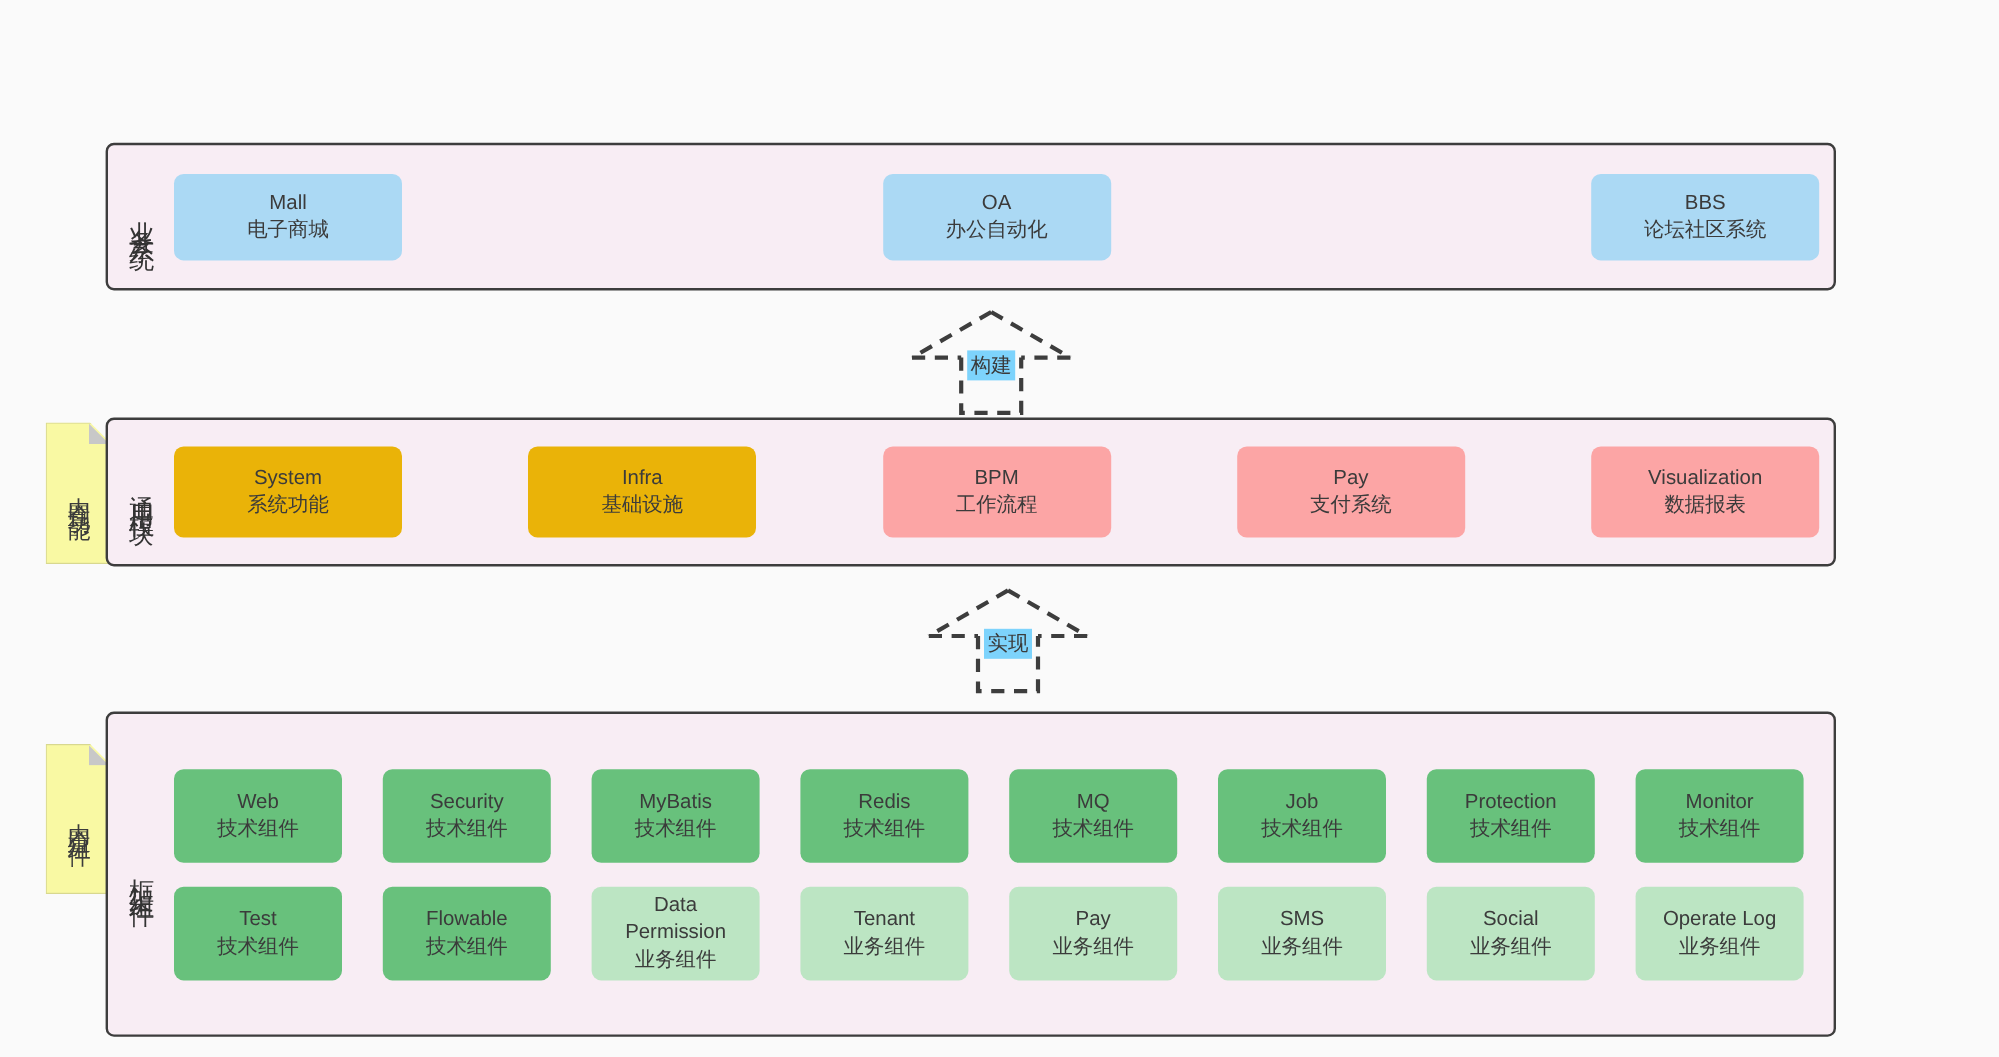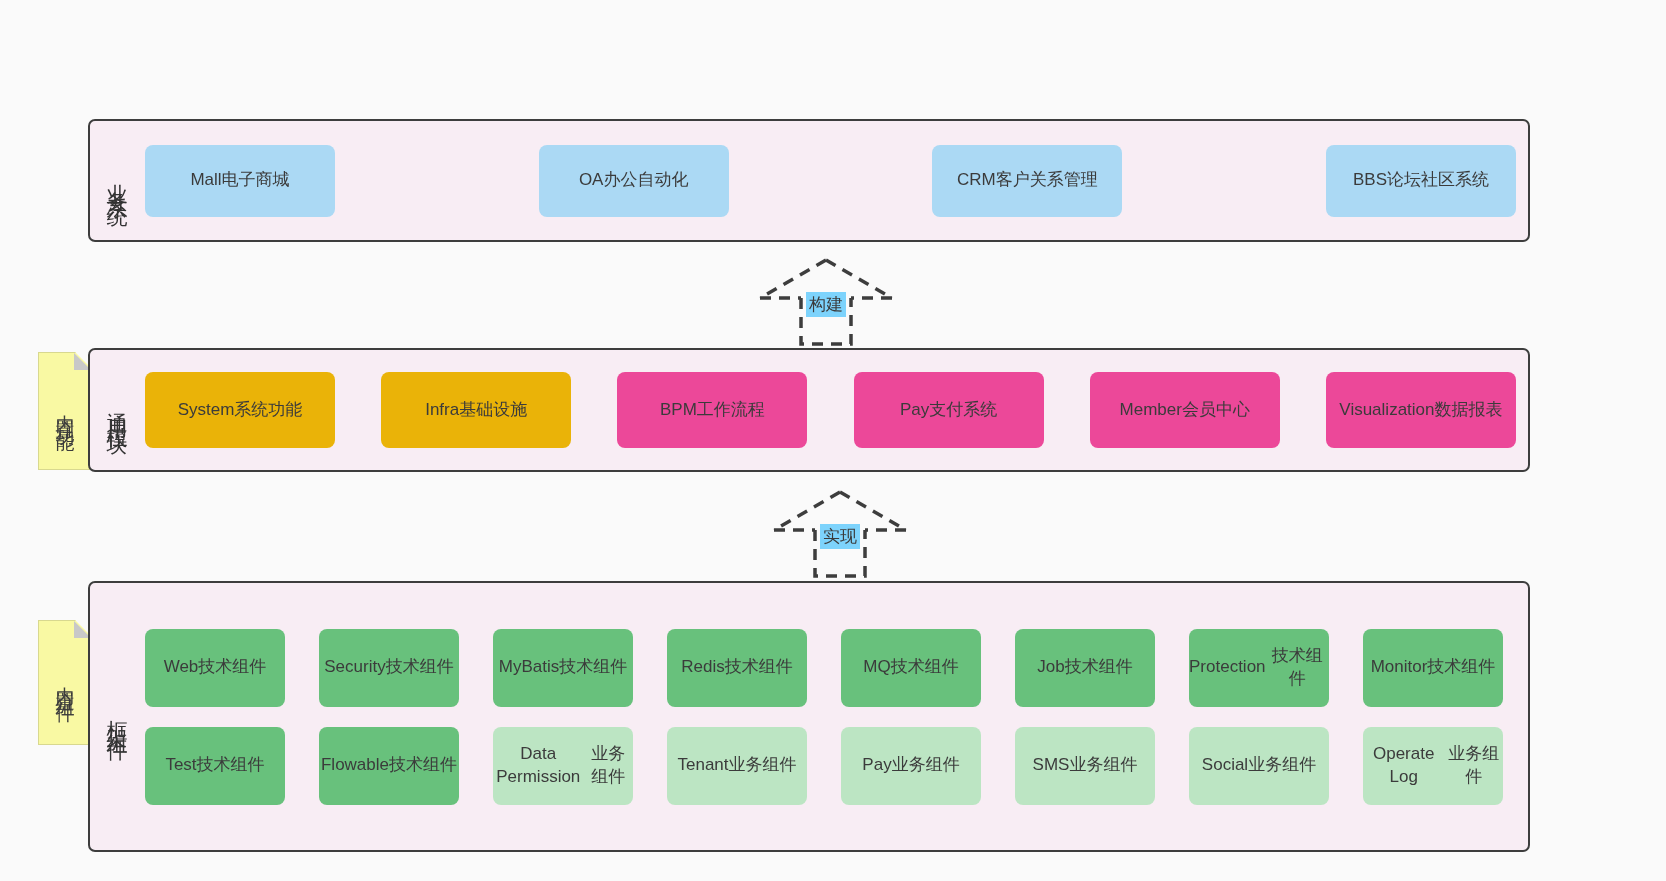"Mall" .box { flex-direction: row -> column }
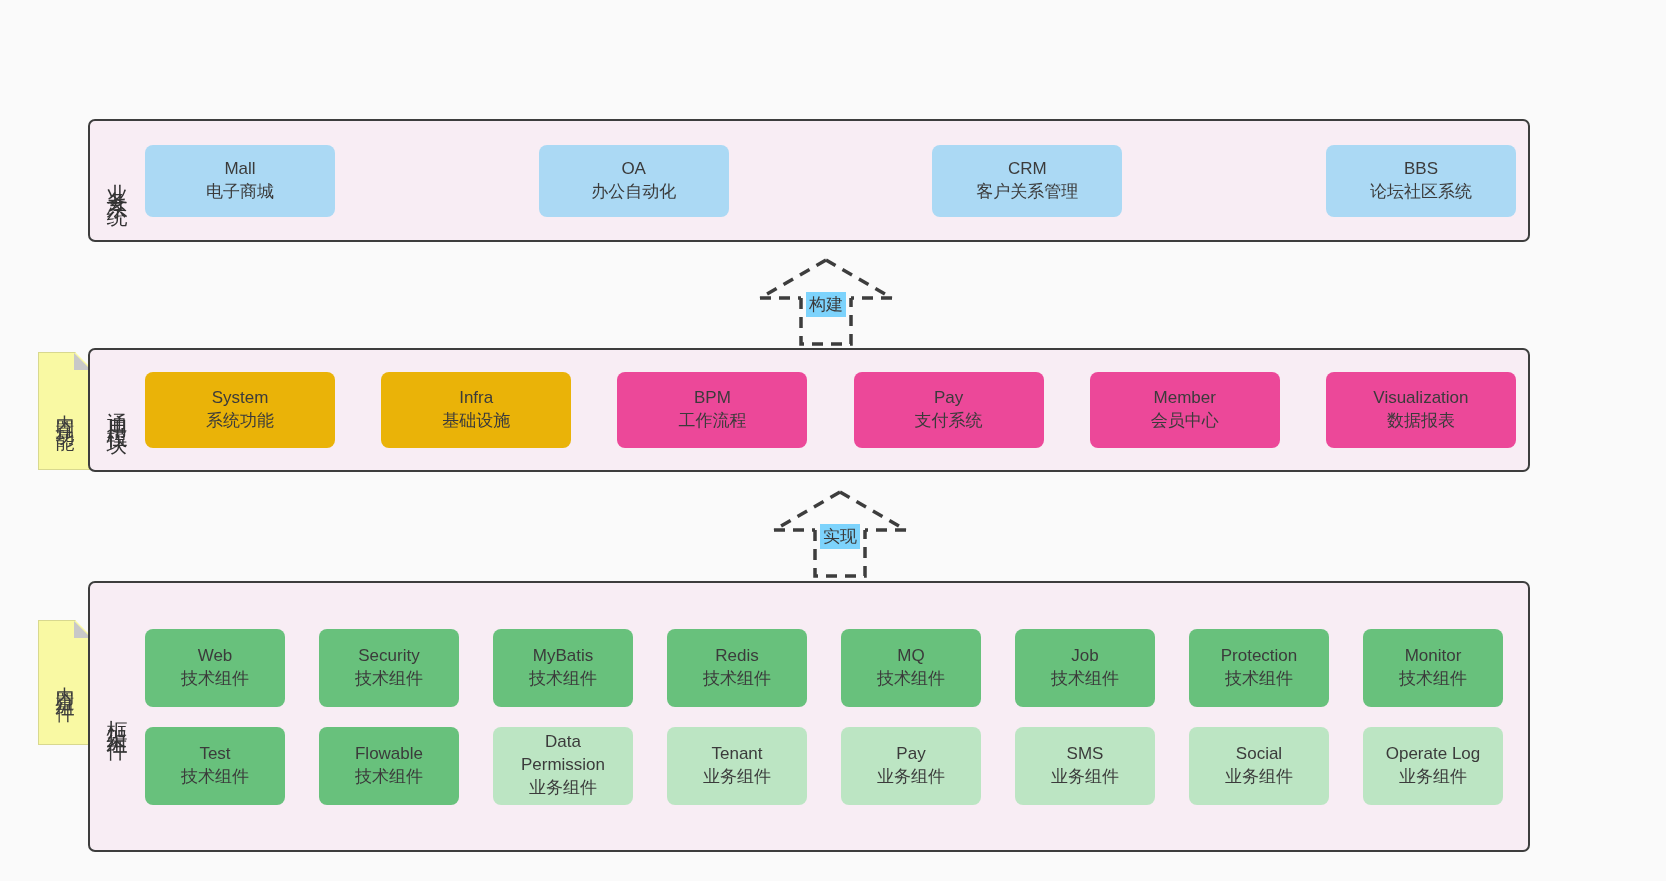"CRM" div.box { html: <div> <span>CRM</span> <span>客户关系管理</span> </div> -> none }
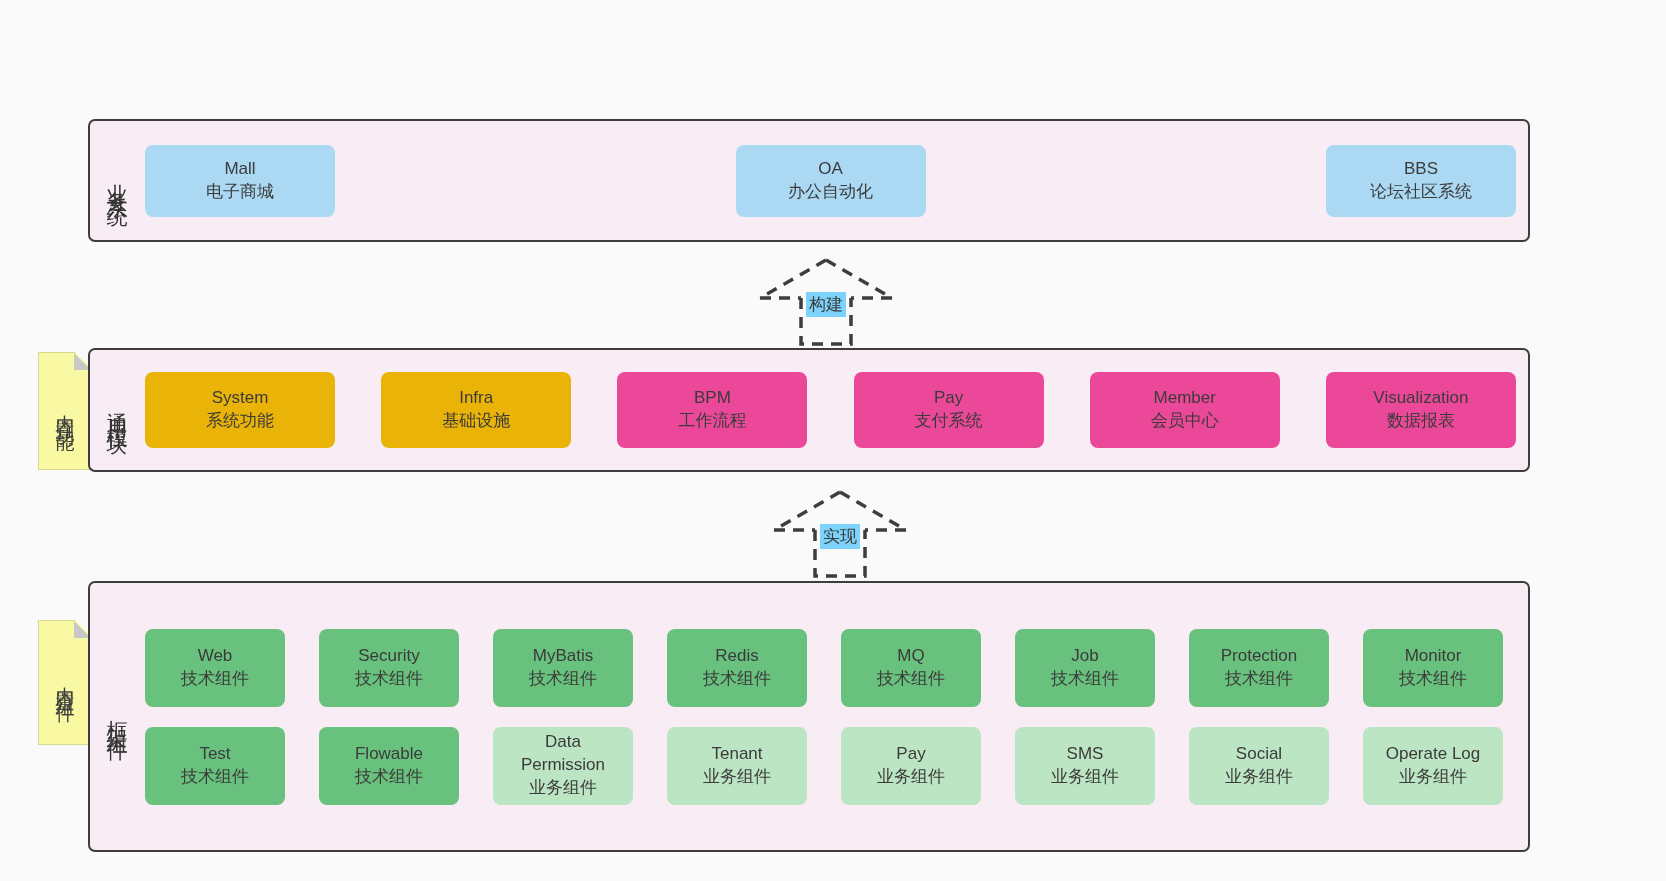"BPM" .pink { background: #ec4899 -> #fca5a5 }
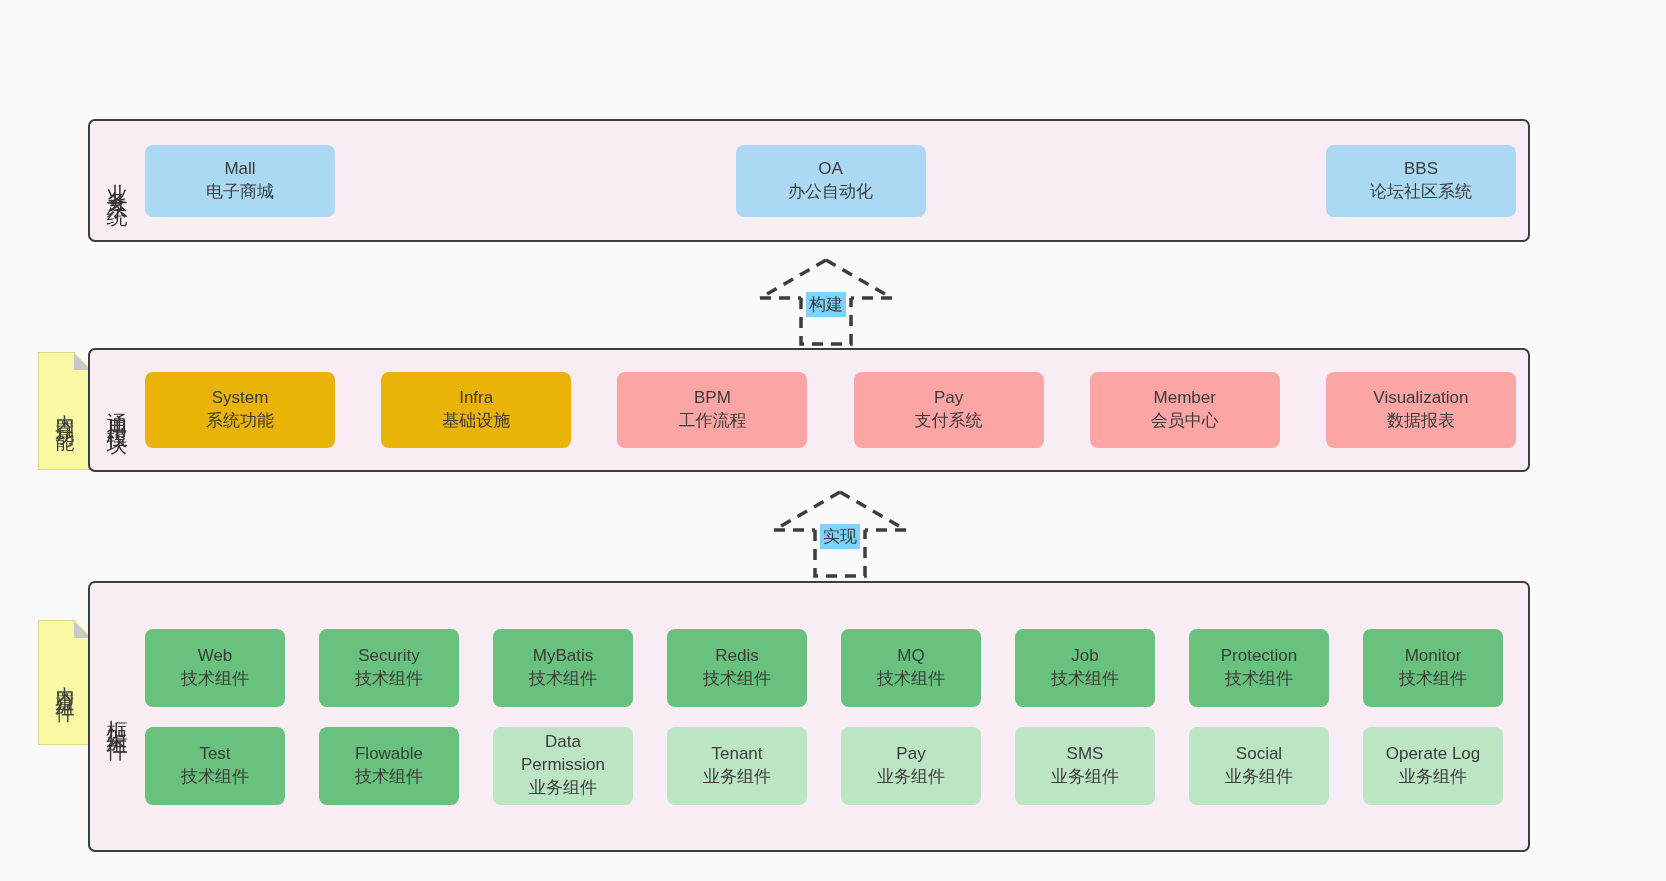"Member" div.box { html: <div> <span>Member</span> <span>会员中心</span> </div> -> none }
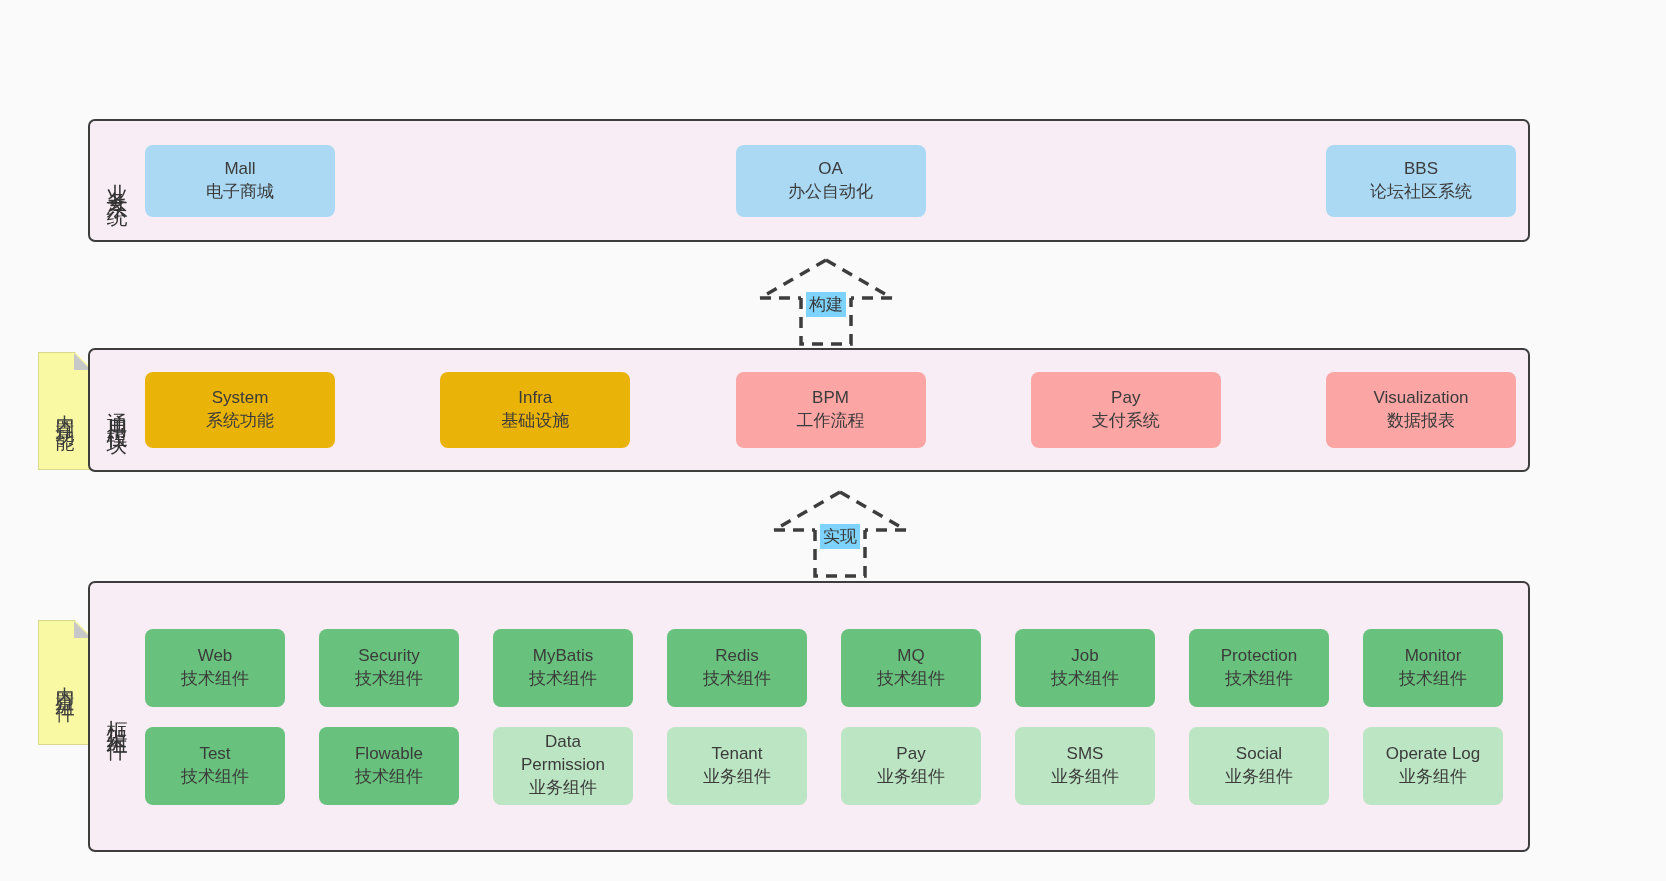"Web" section.panel { top: 581px -> 593px }
